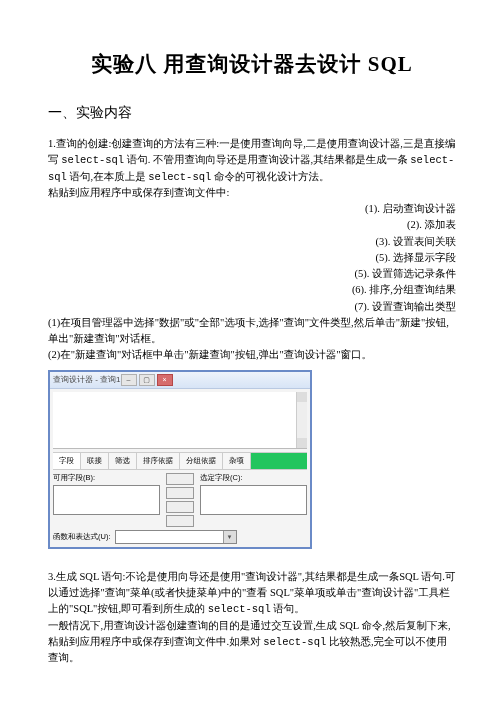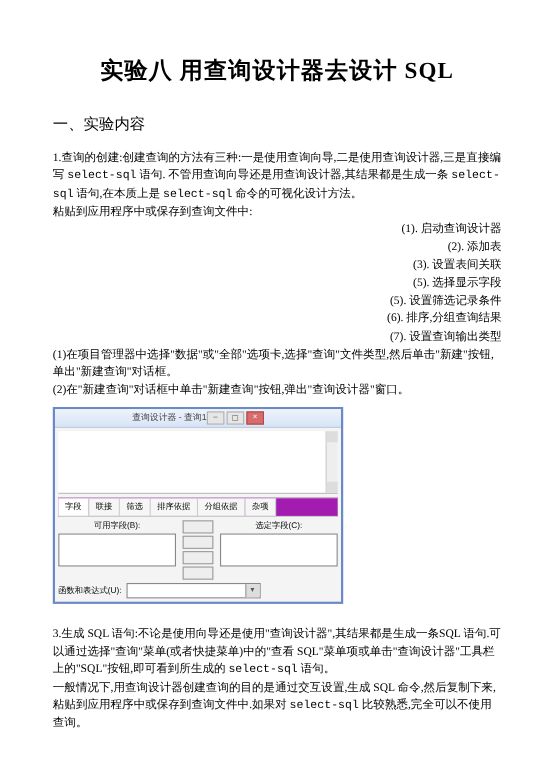"查询设计器 - 查询1" .shot-title { justify-content: center -> flex-start }
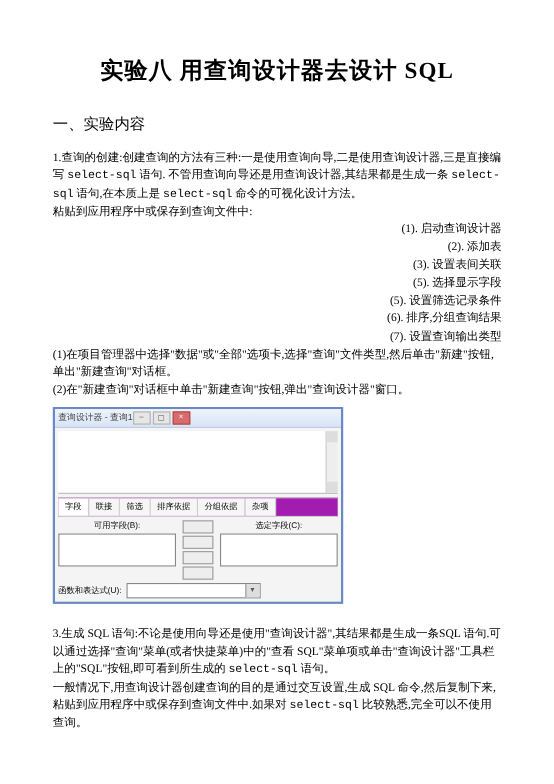"字段" .tabrow { background: #a21caf -> #22c55e }
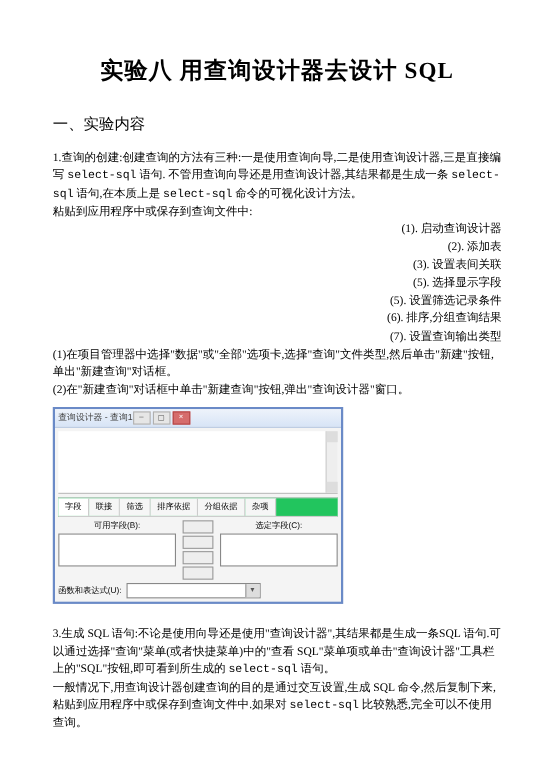"可用字段(B):" .midbox { text-align: center -> none }
